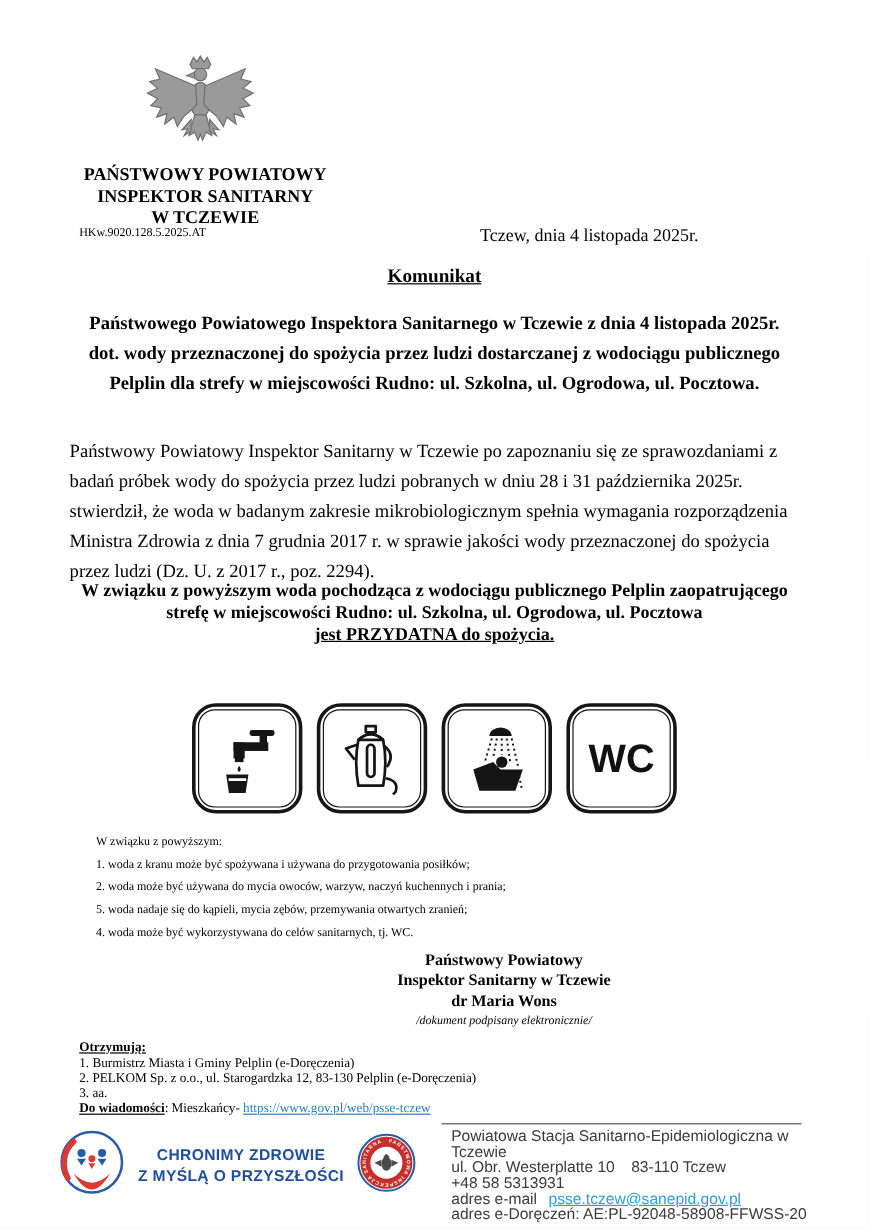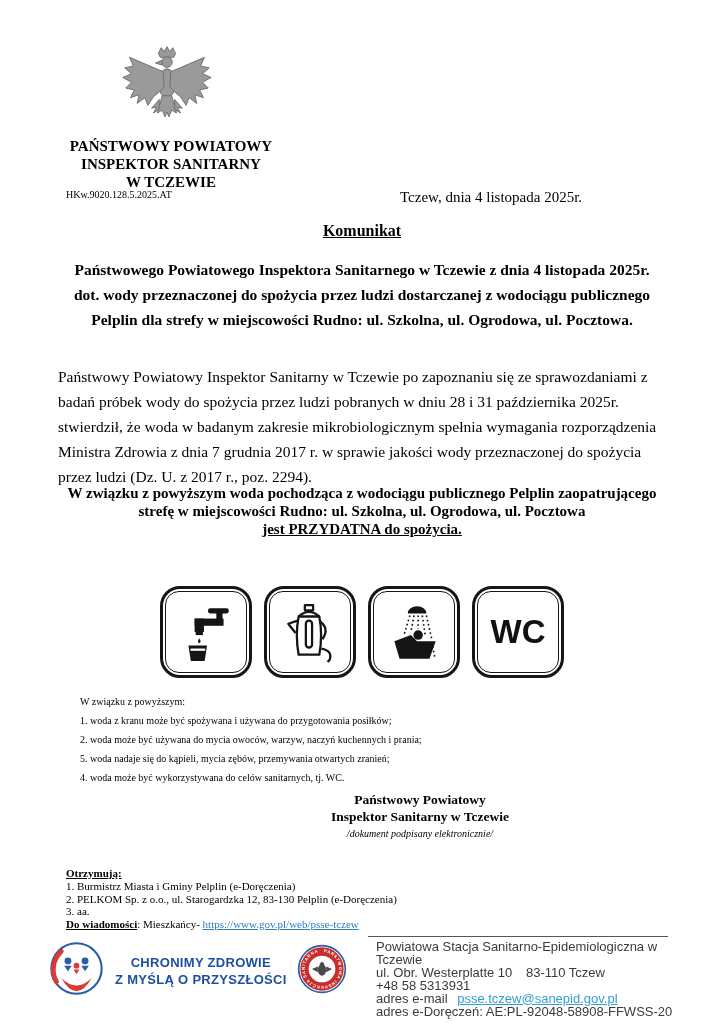"dr Maria Wons" div.sline { html: none -> <div>dr Maria Wons</div> }
